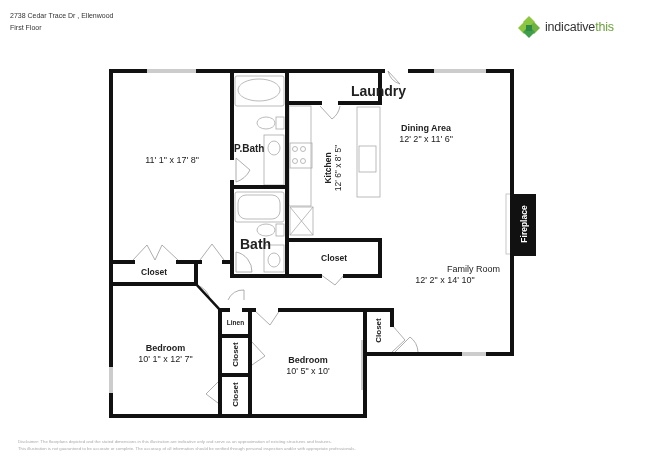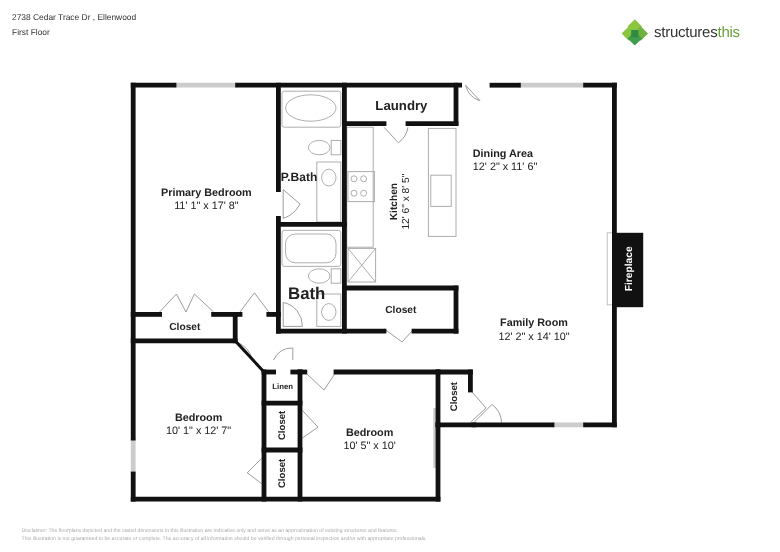"structures" span { text: structures -> indicative }
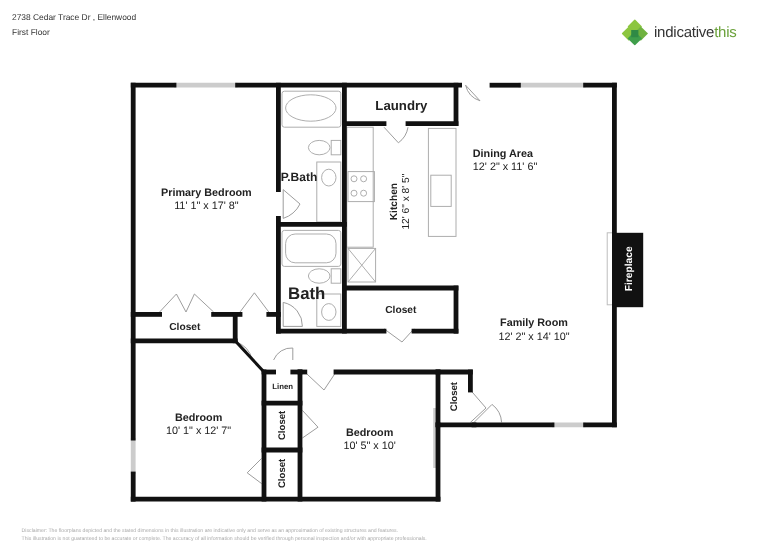"Laundry" div { font-size: 11px -> 14px; padding-left: none -> 44px }
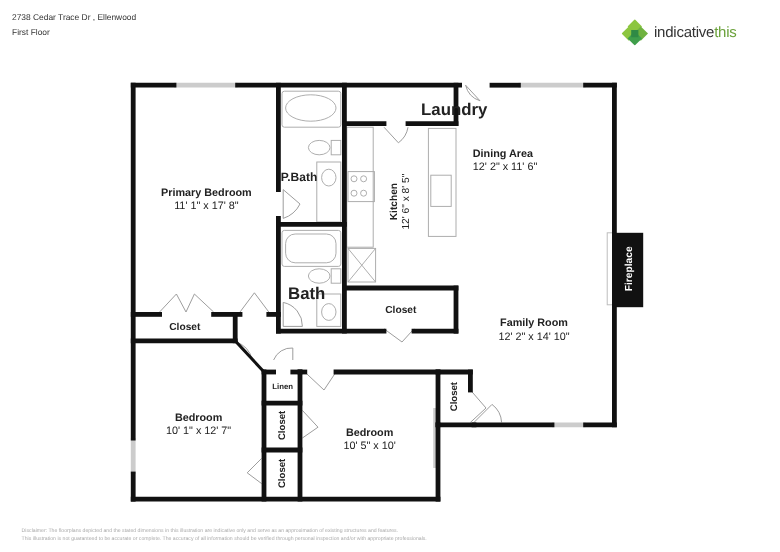"Dining Area" div { left: 394px -> 371px; text-align: none -> center }
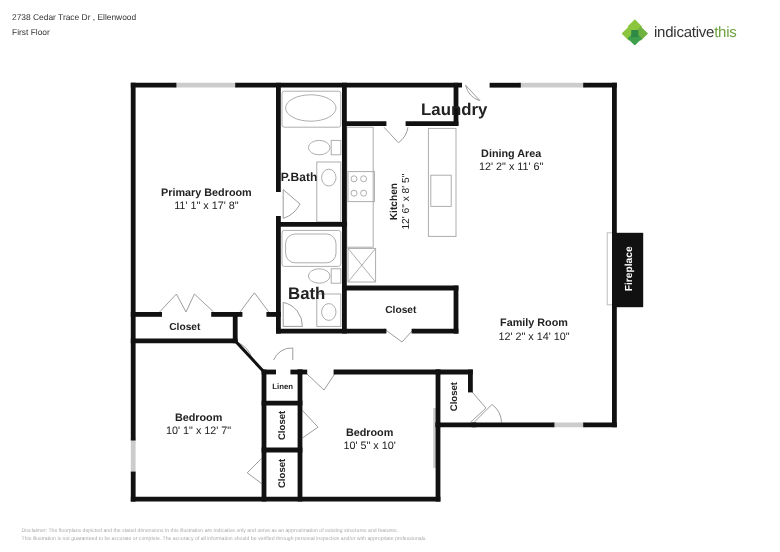"Primary Bedroom" div { html: <div>Primary Bedroom</div> -> none }
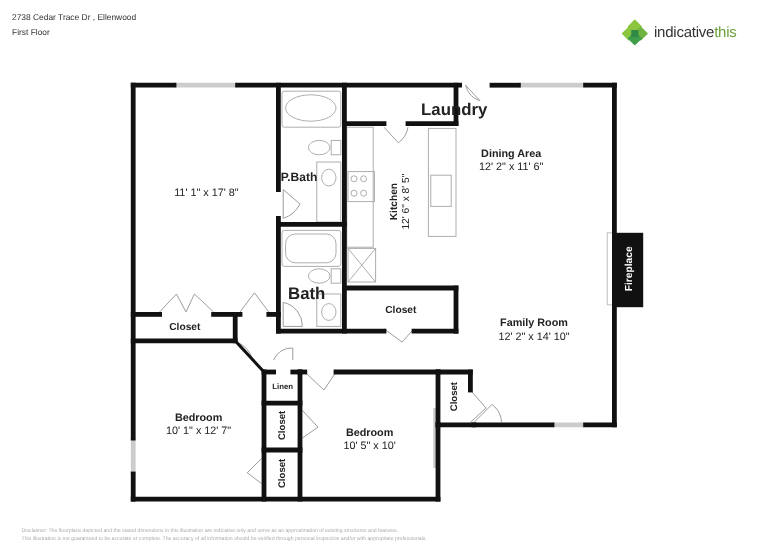"Family Room" div { font-weight: bold -> normal; text-align: none -> right }
